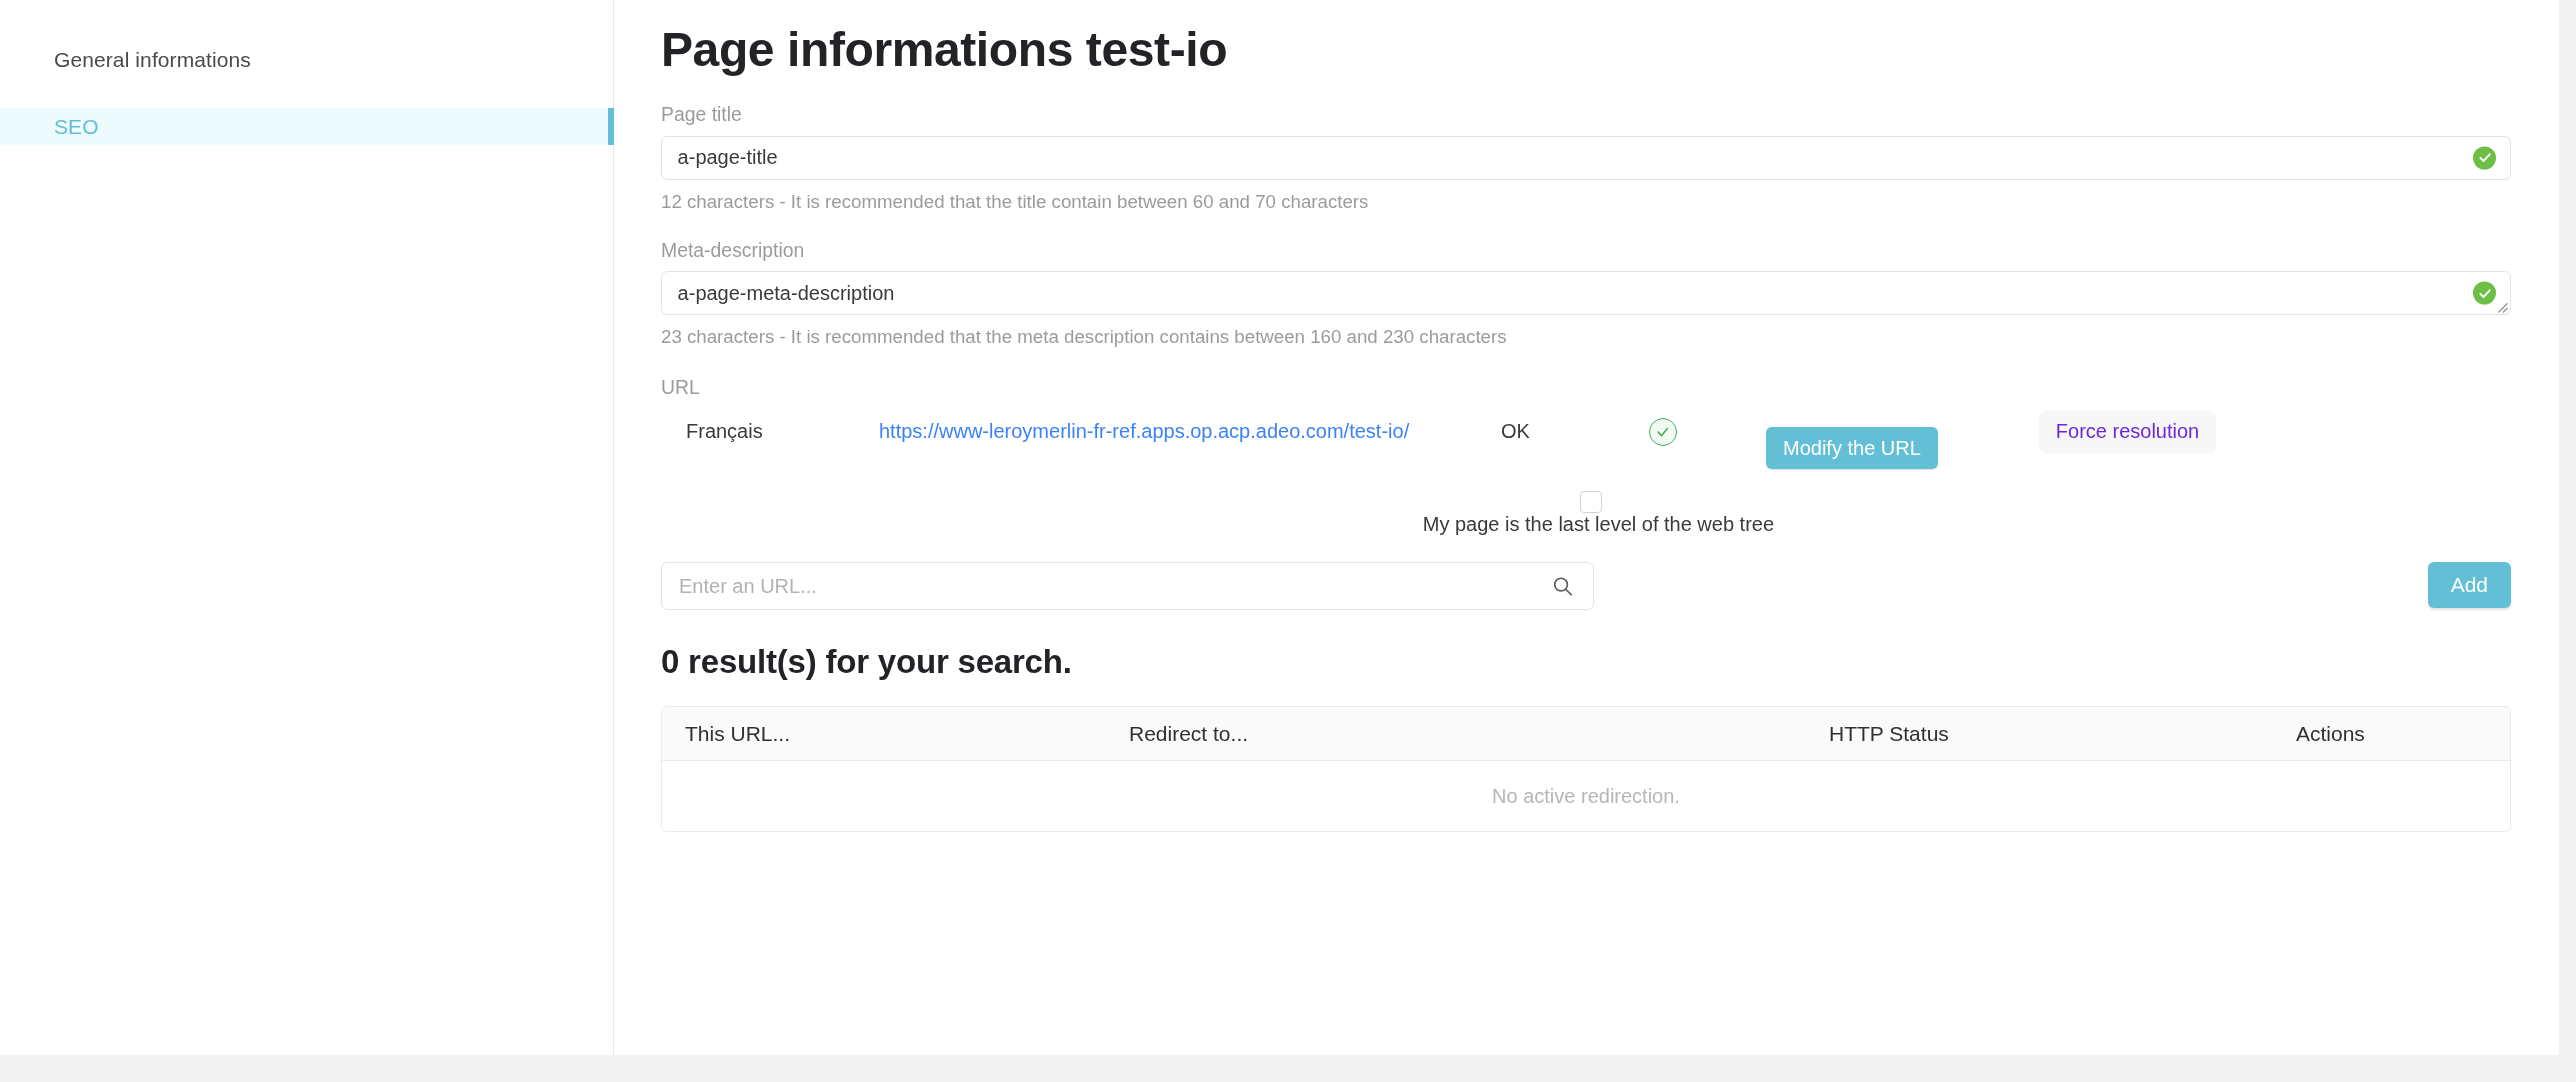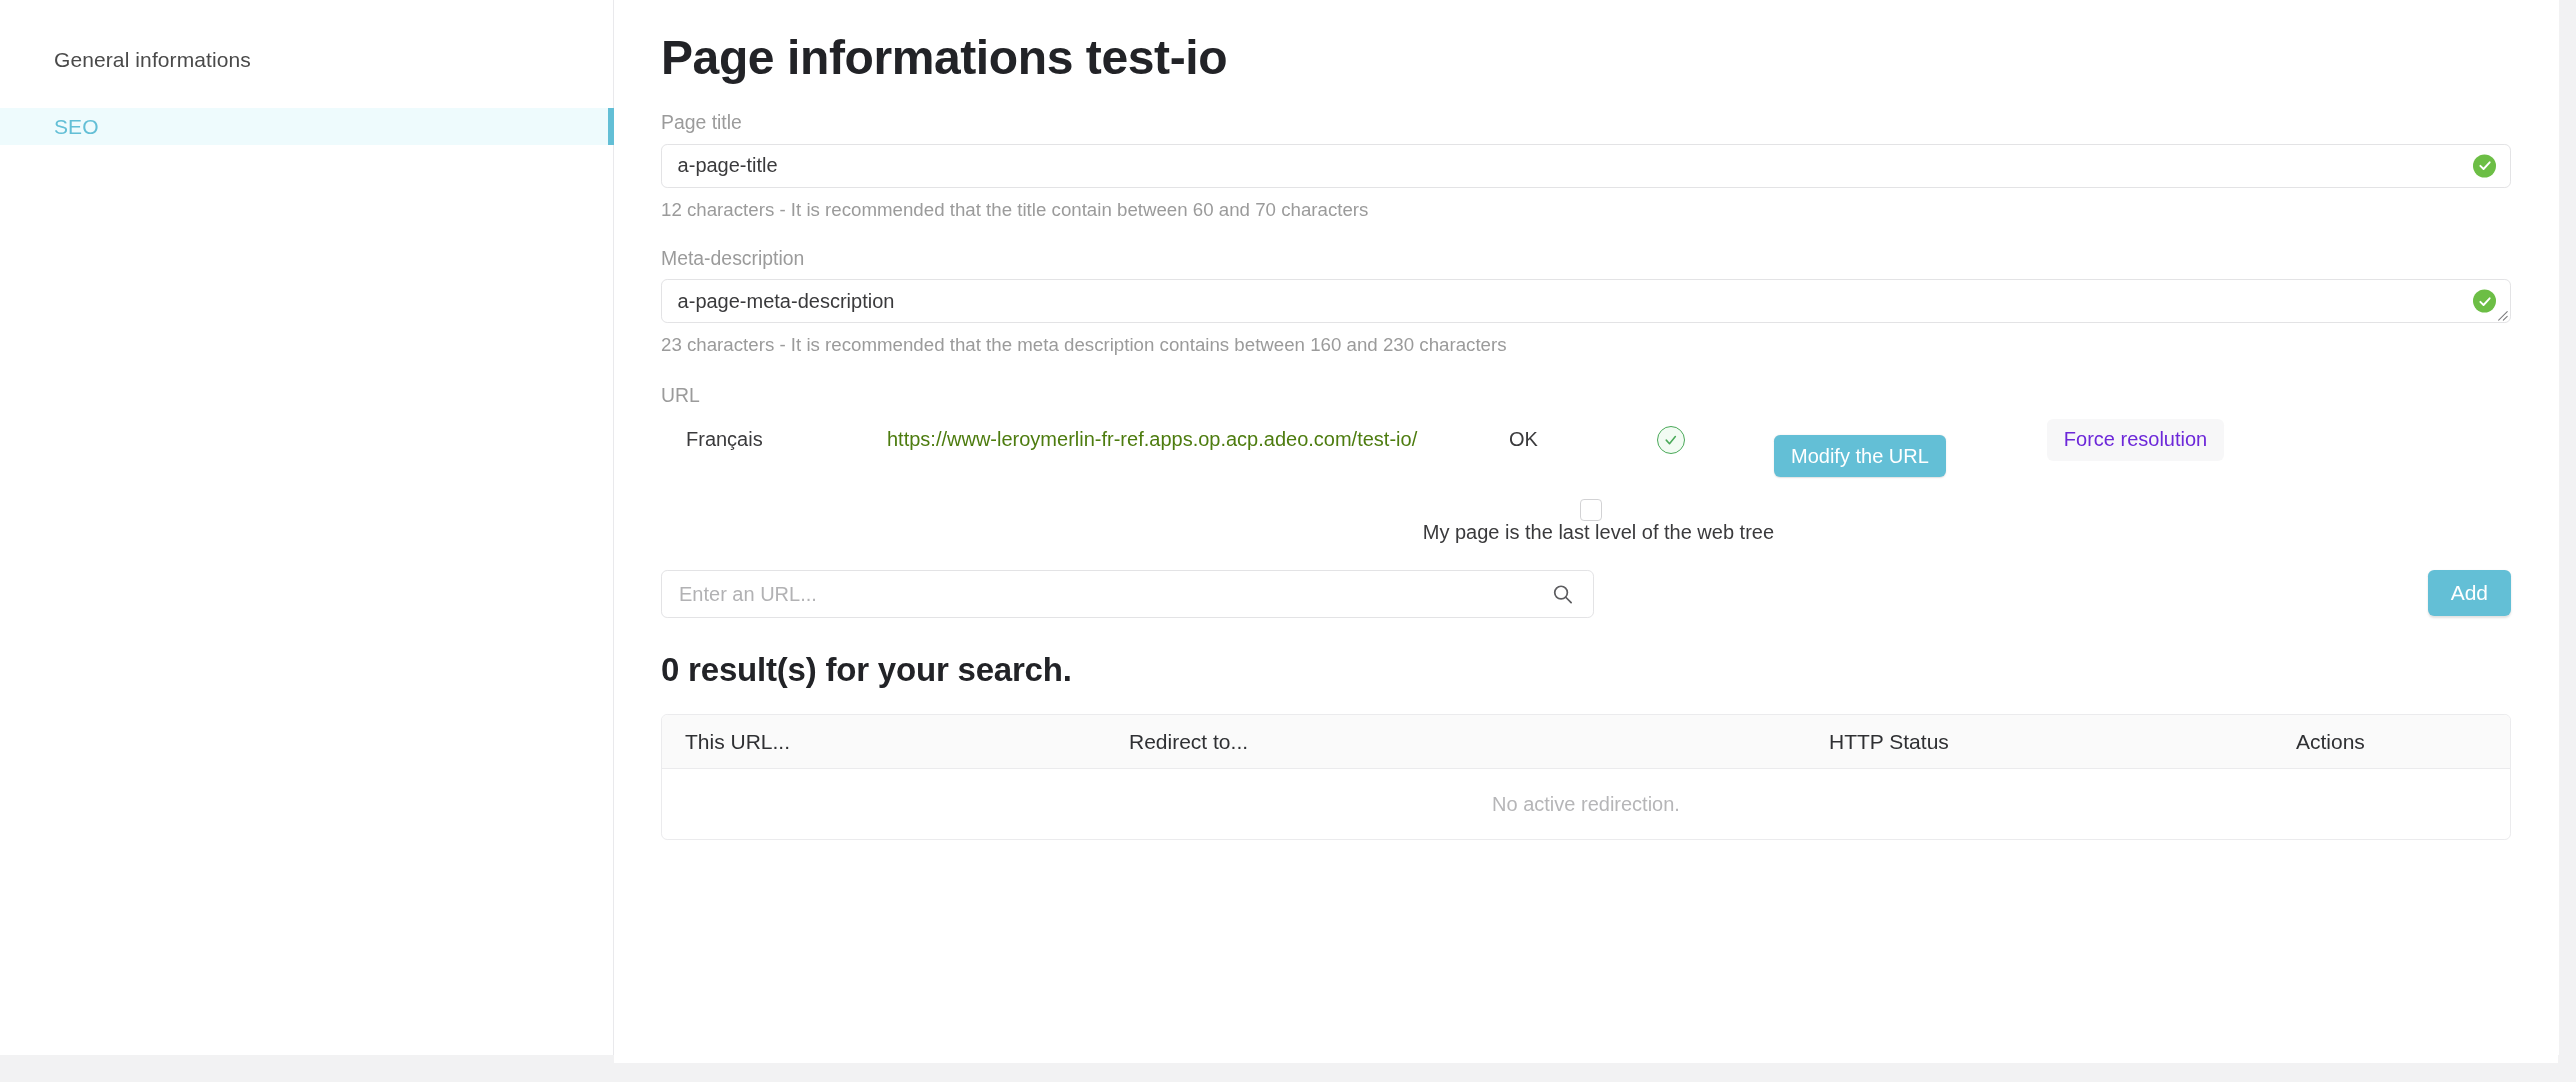"Page informations test-io" .main { top: 8px -> 0 }
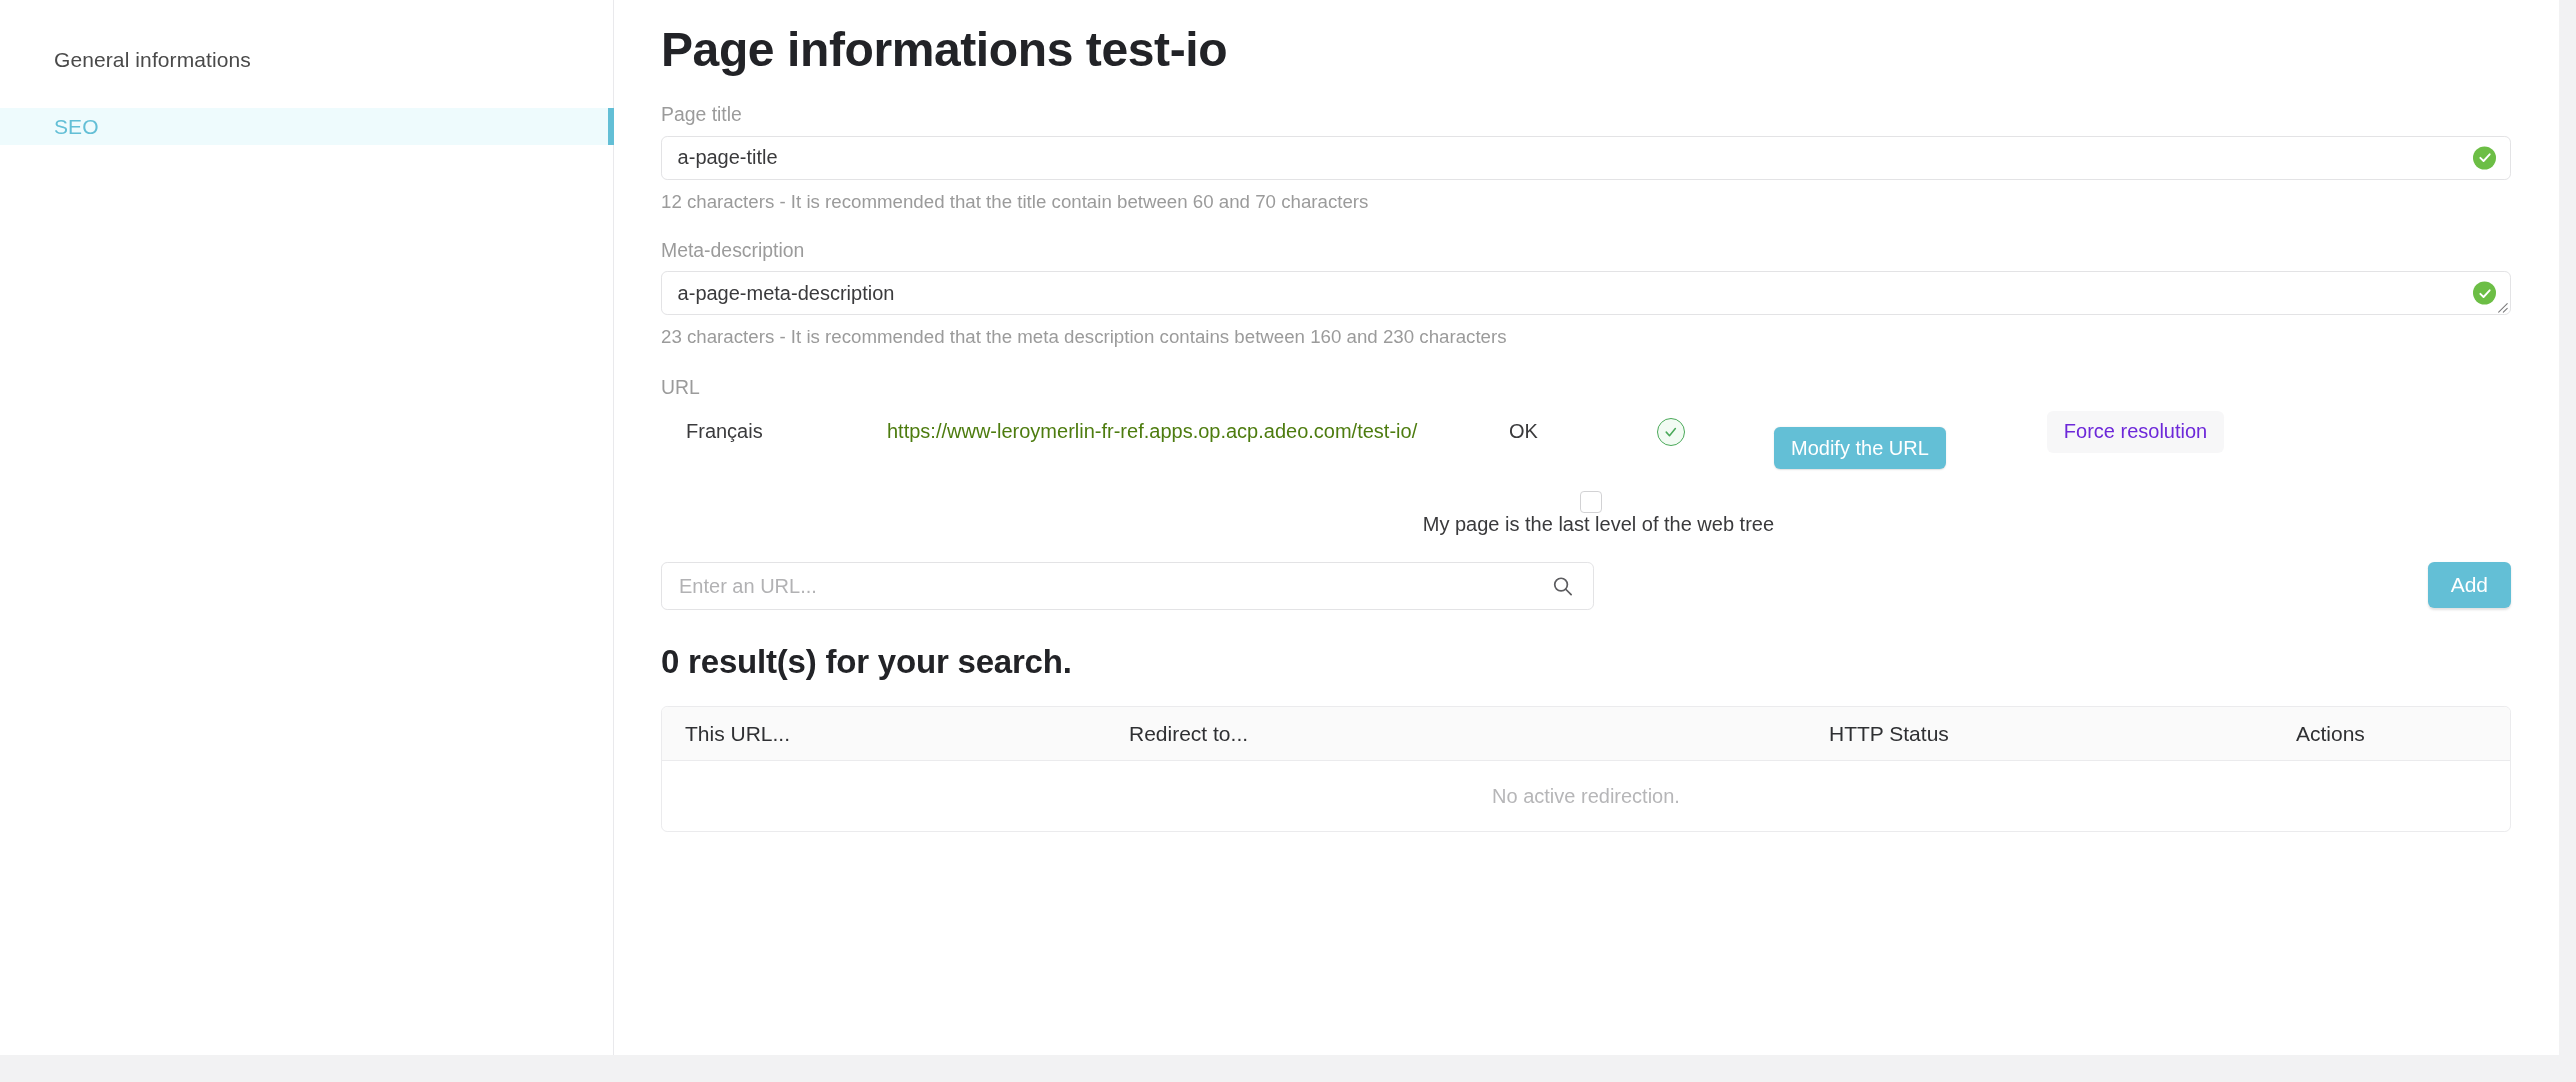"https://www-leroymerlin-fr-ref.apps.op.a" .url-value { color: #4d7c0f -> #3b82f6; margin-left: 8px -> none }
